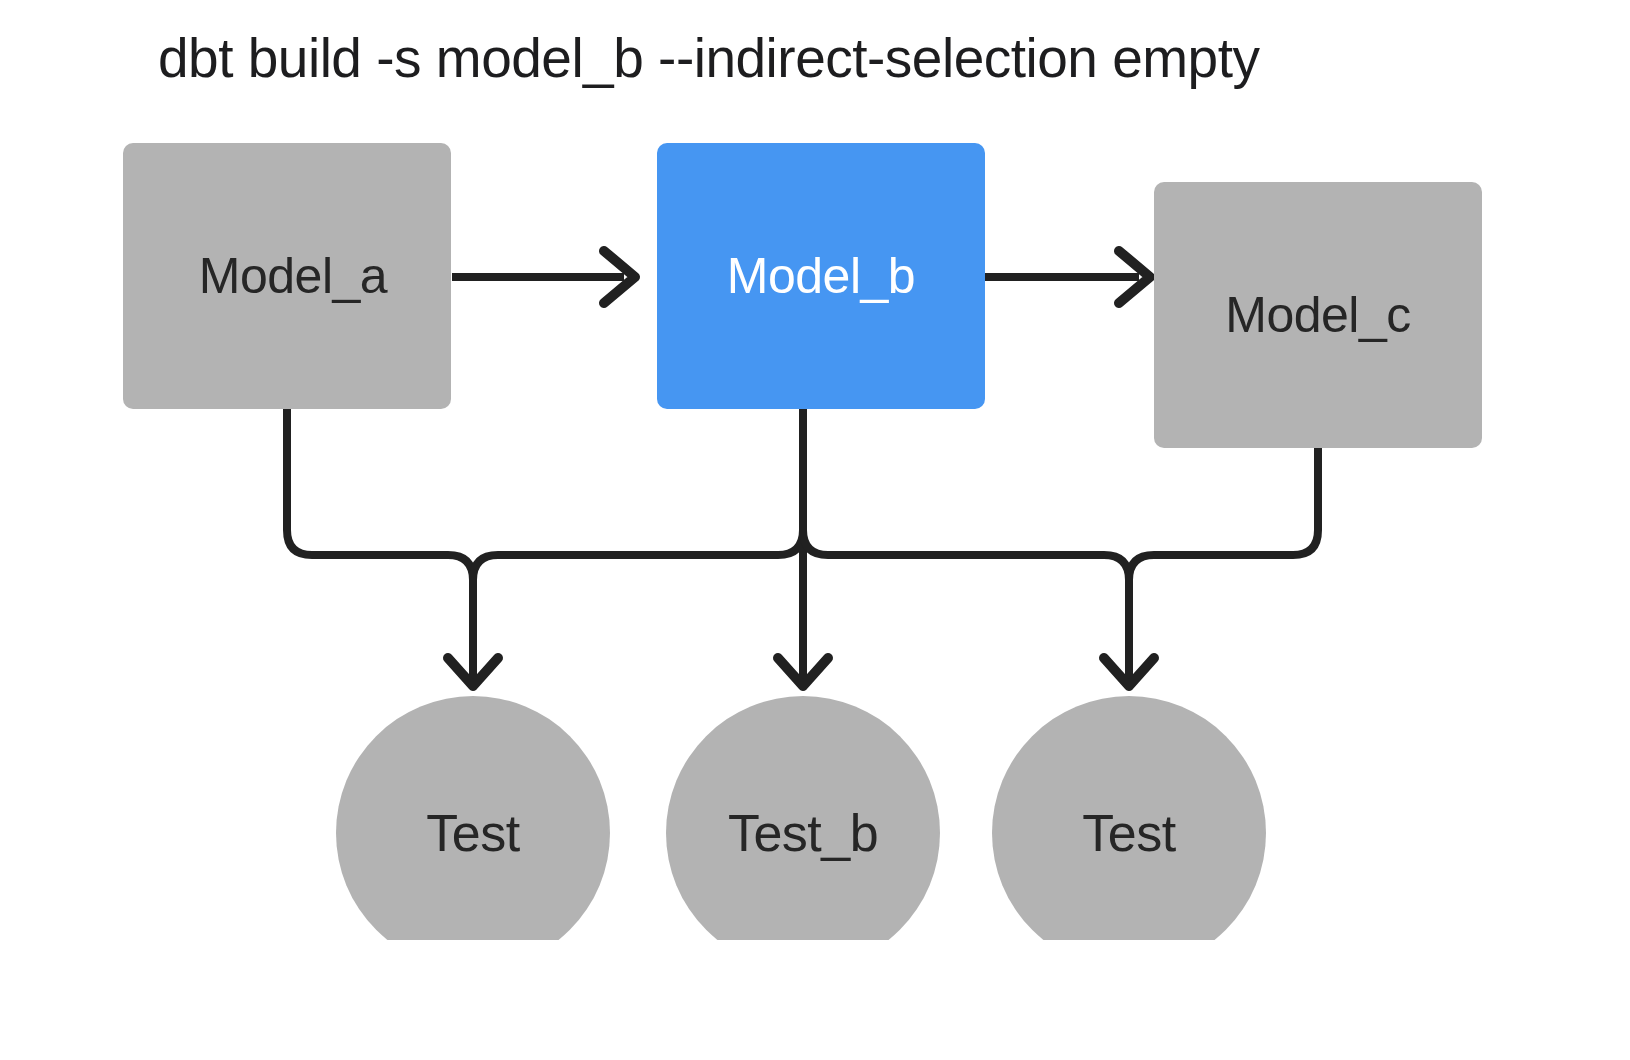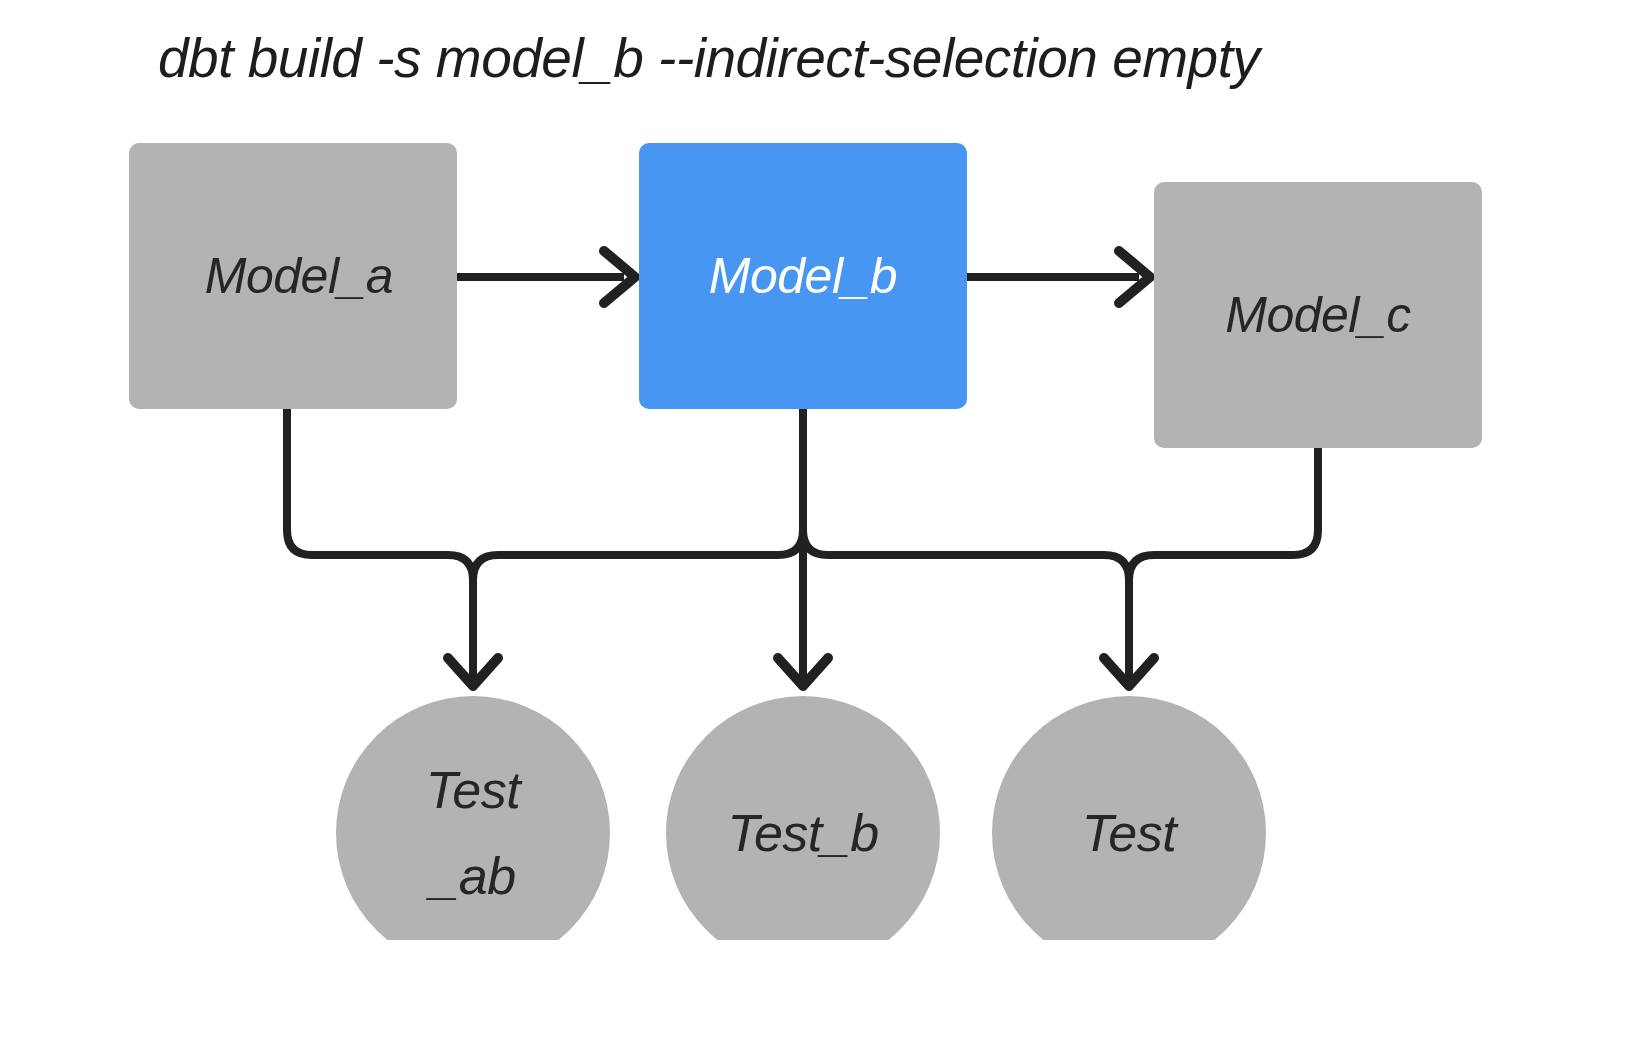"dbt build -s model_b" .canvas { font-style: italic -> none }
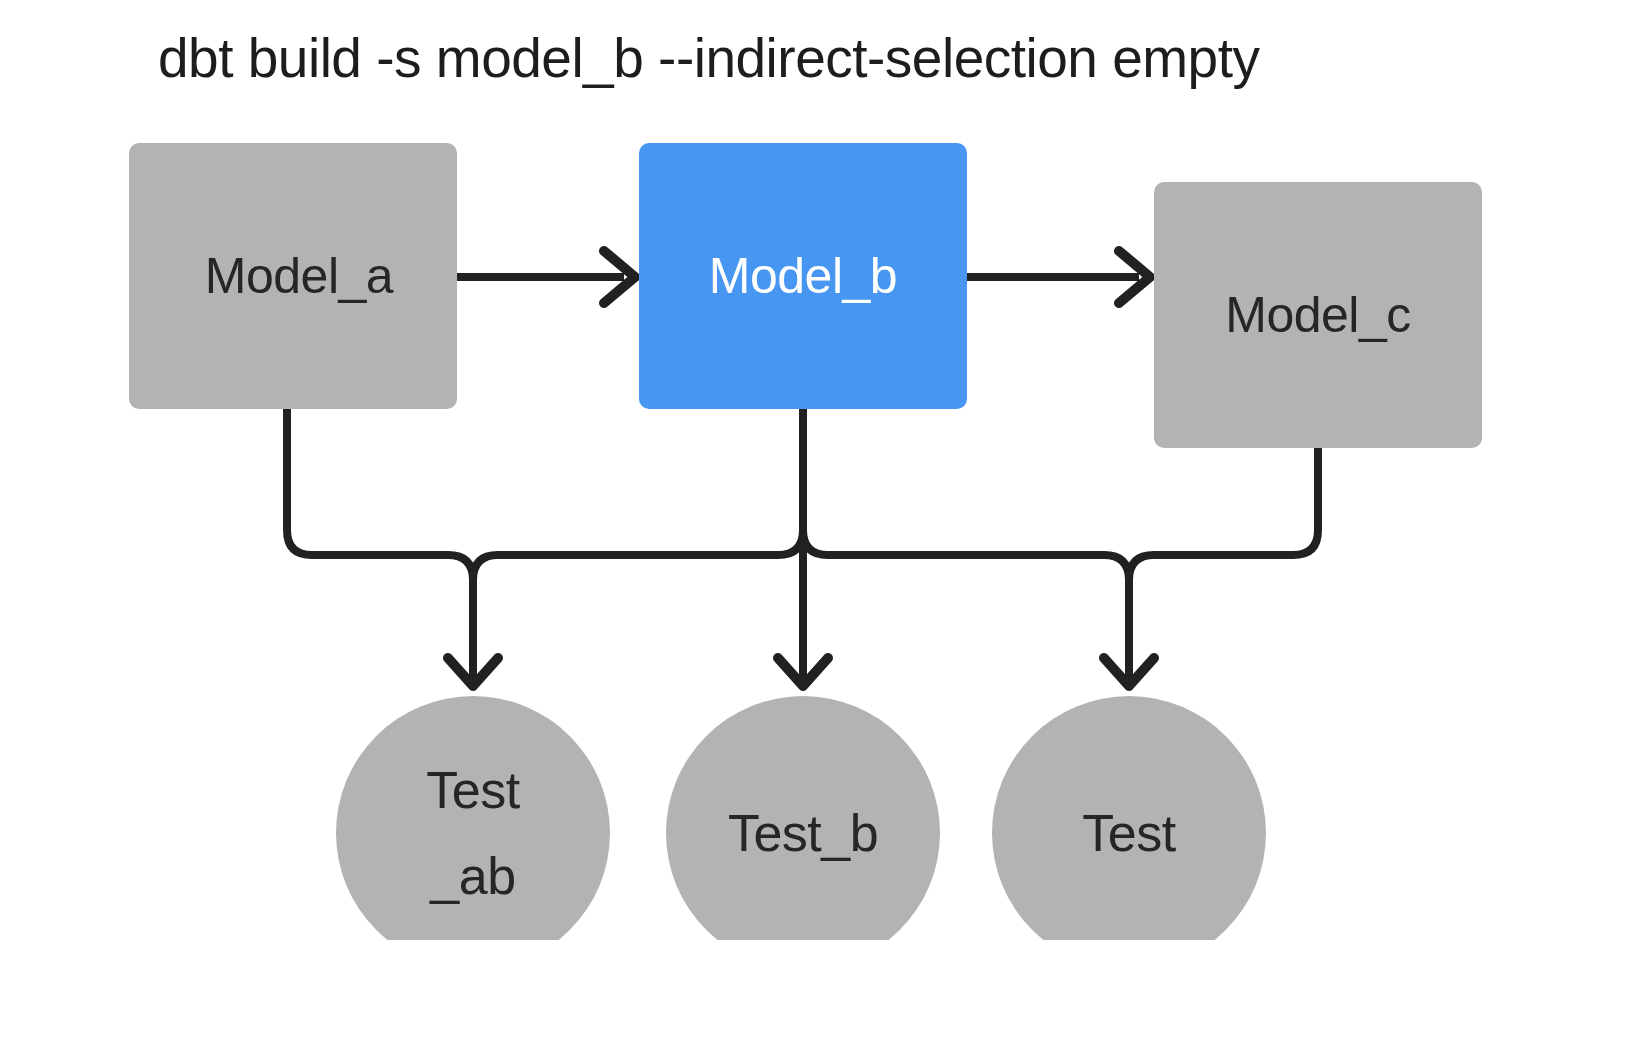"Model_a" .node-model.model-a { left: 129px -> 123px }
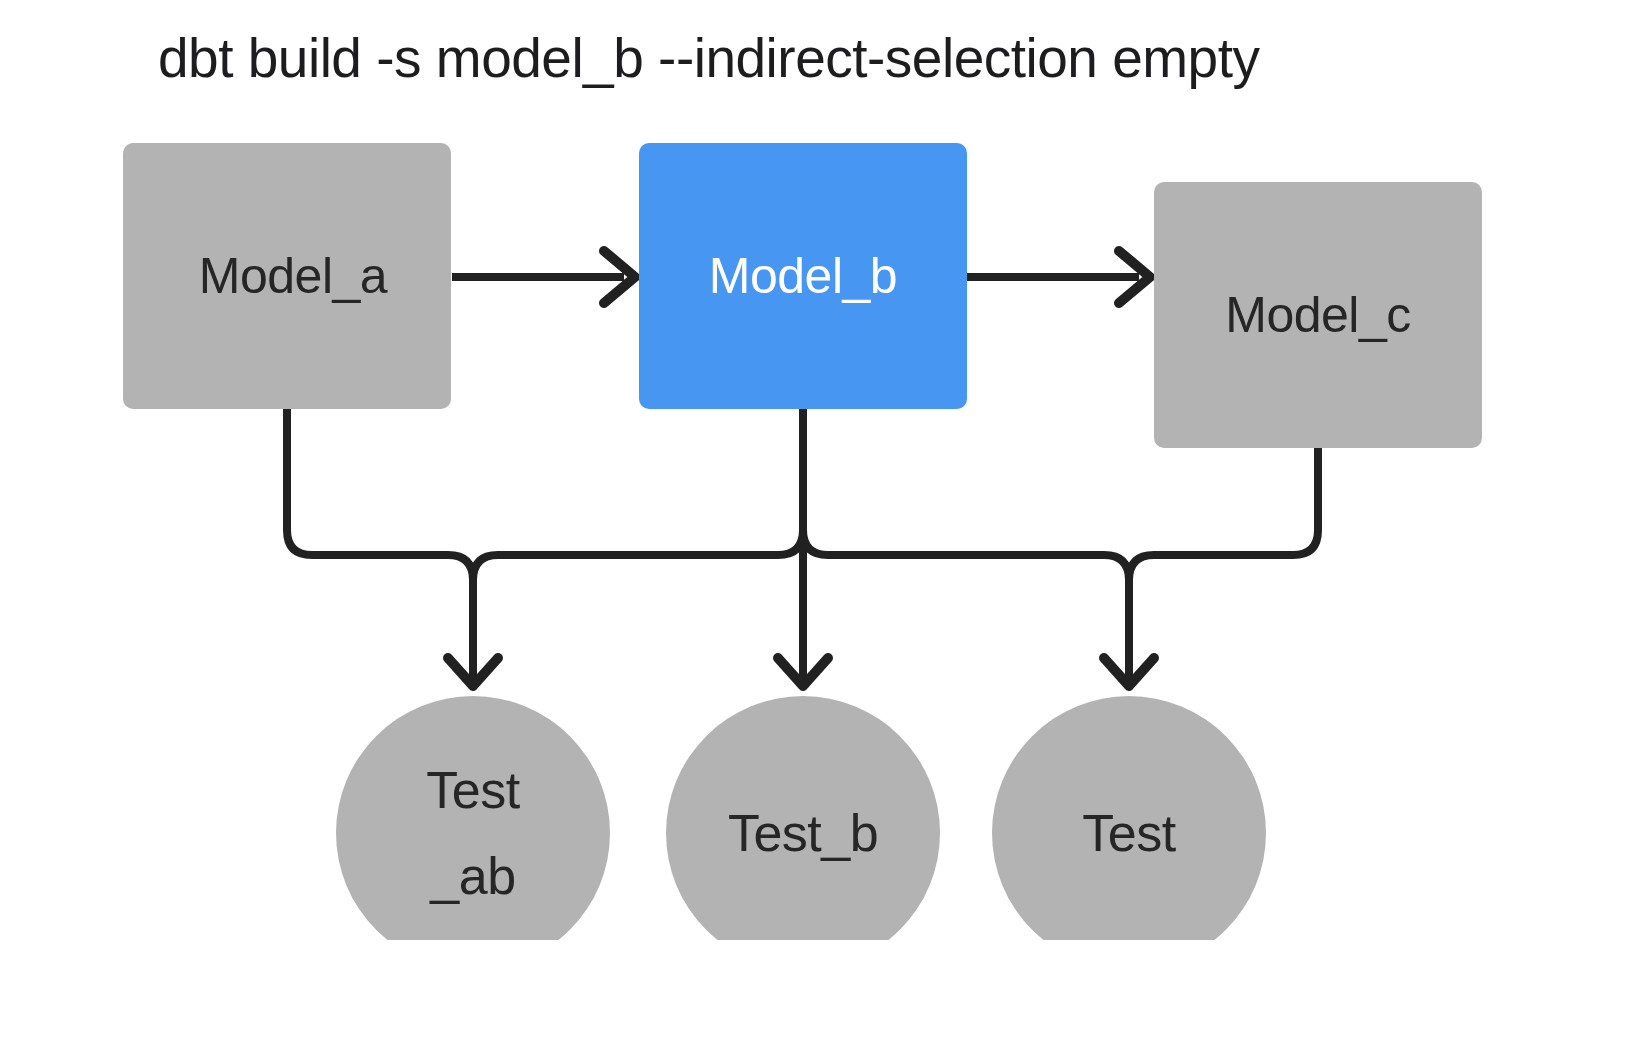"Model_b" .node-model.model-b { left: 639px -> 657px }
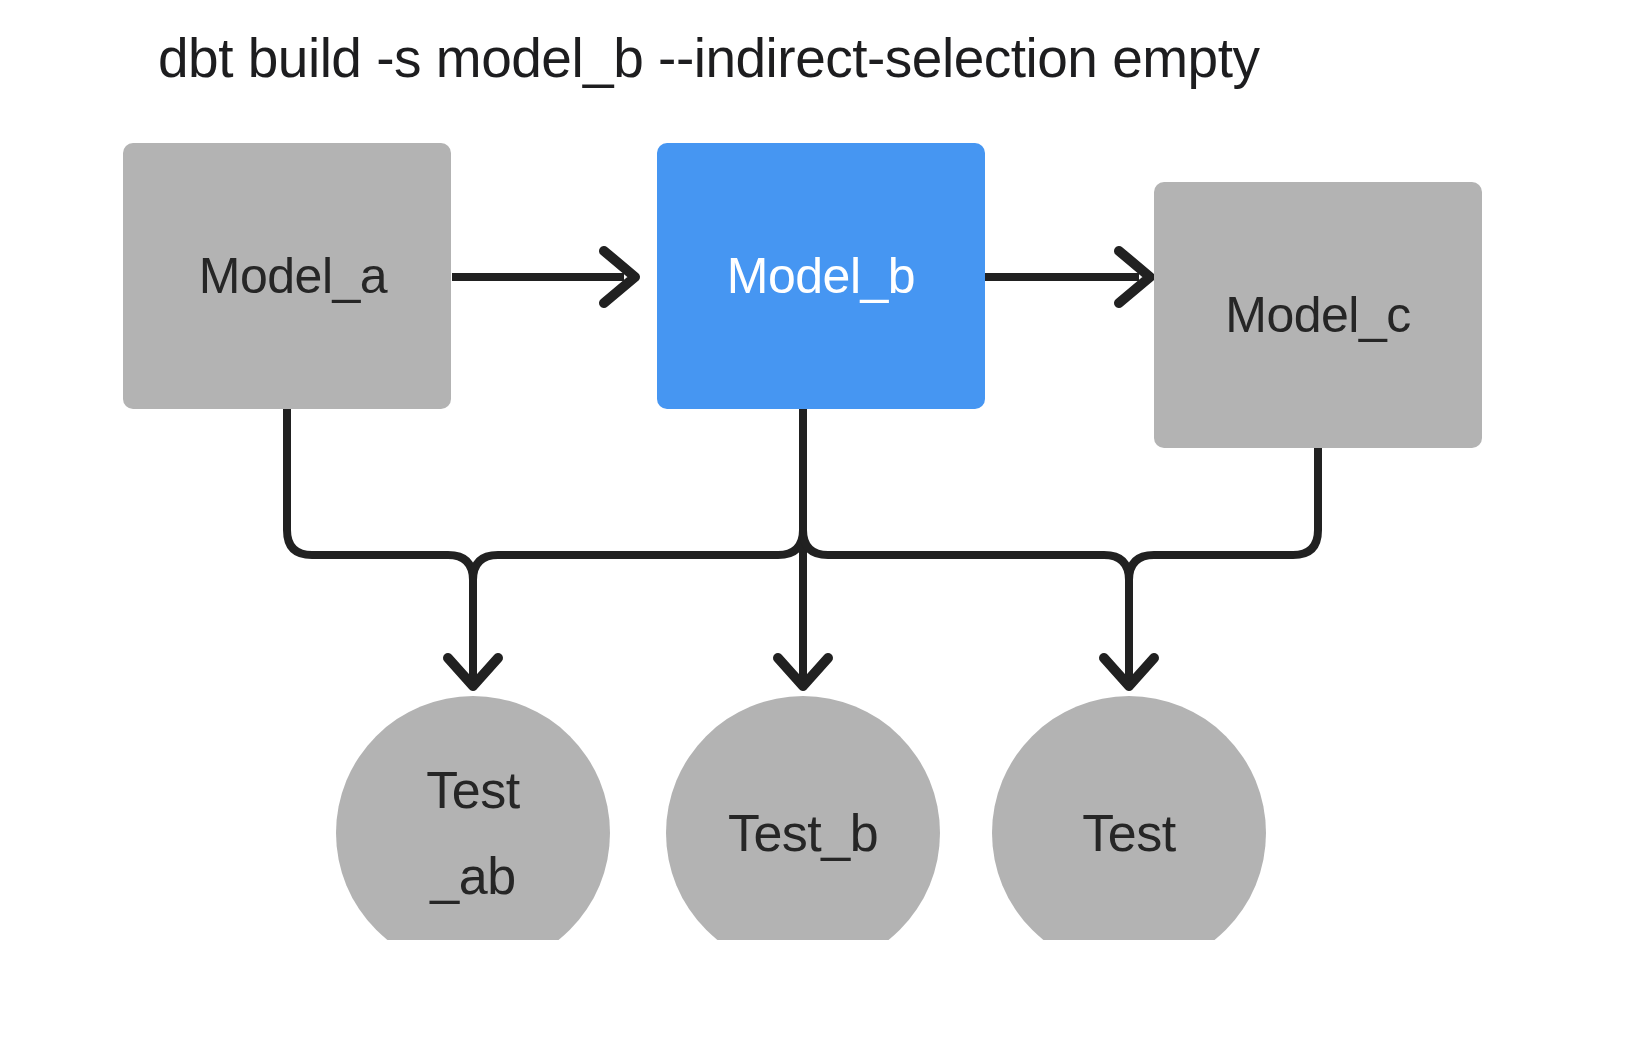"_ab" span.node-label-line { html: <span>_ab</span> -> none }
